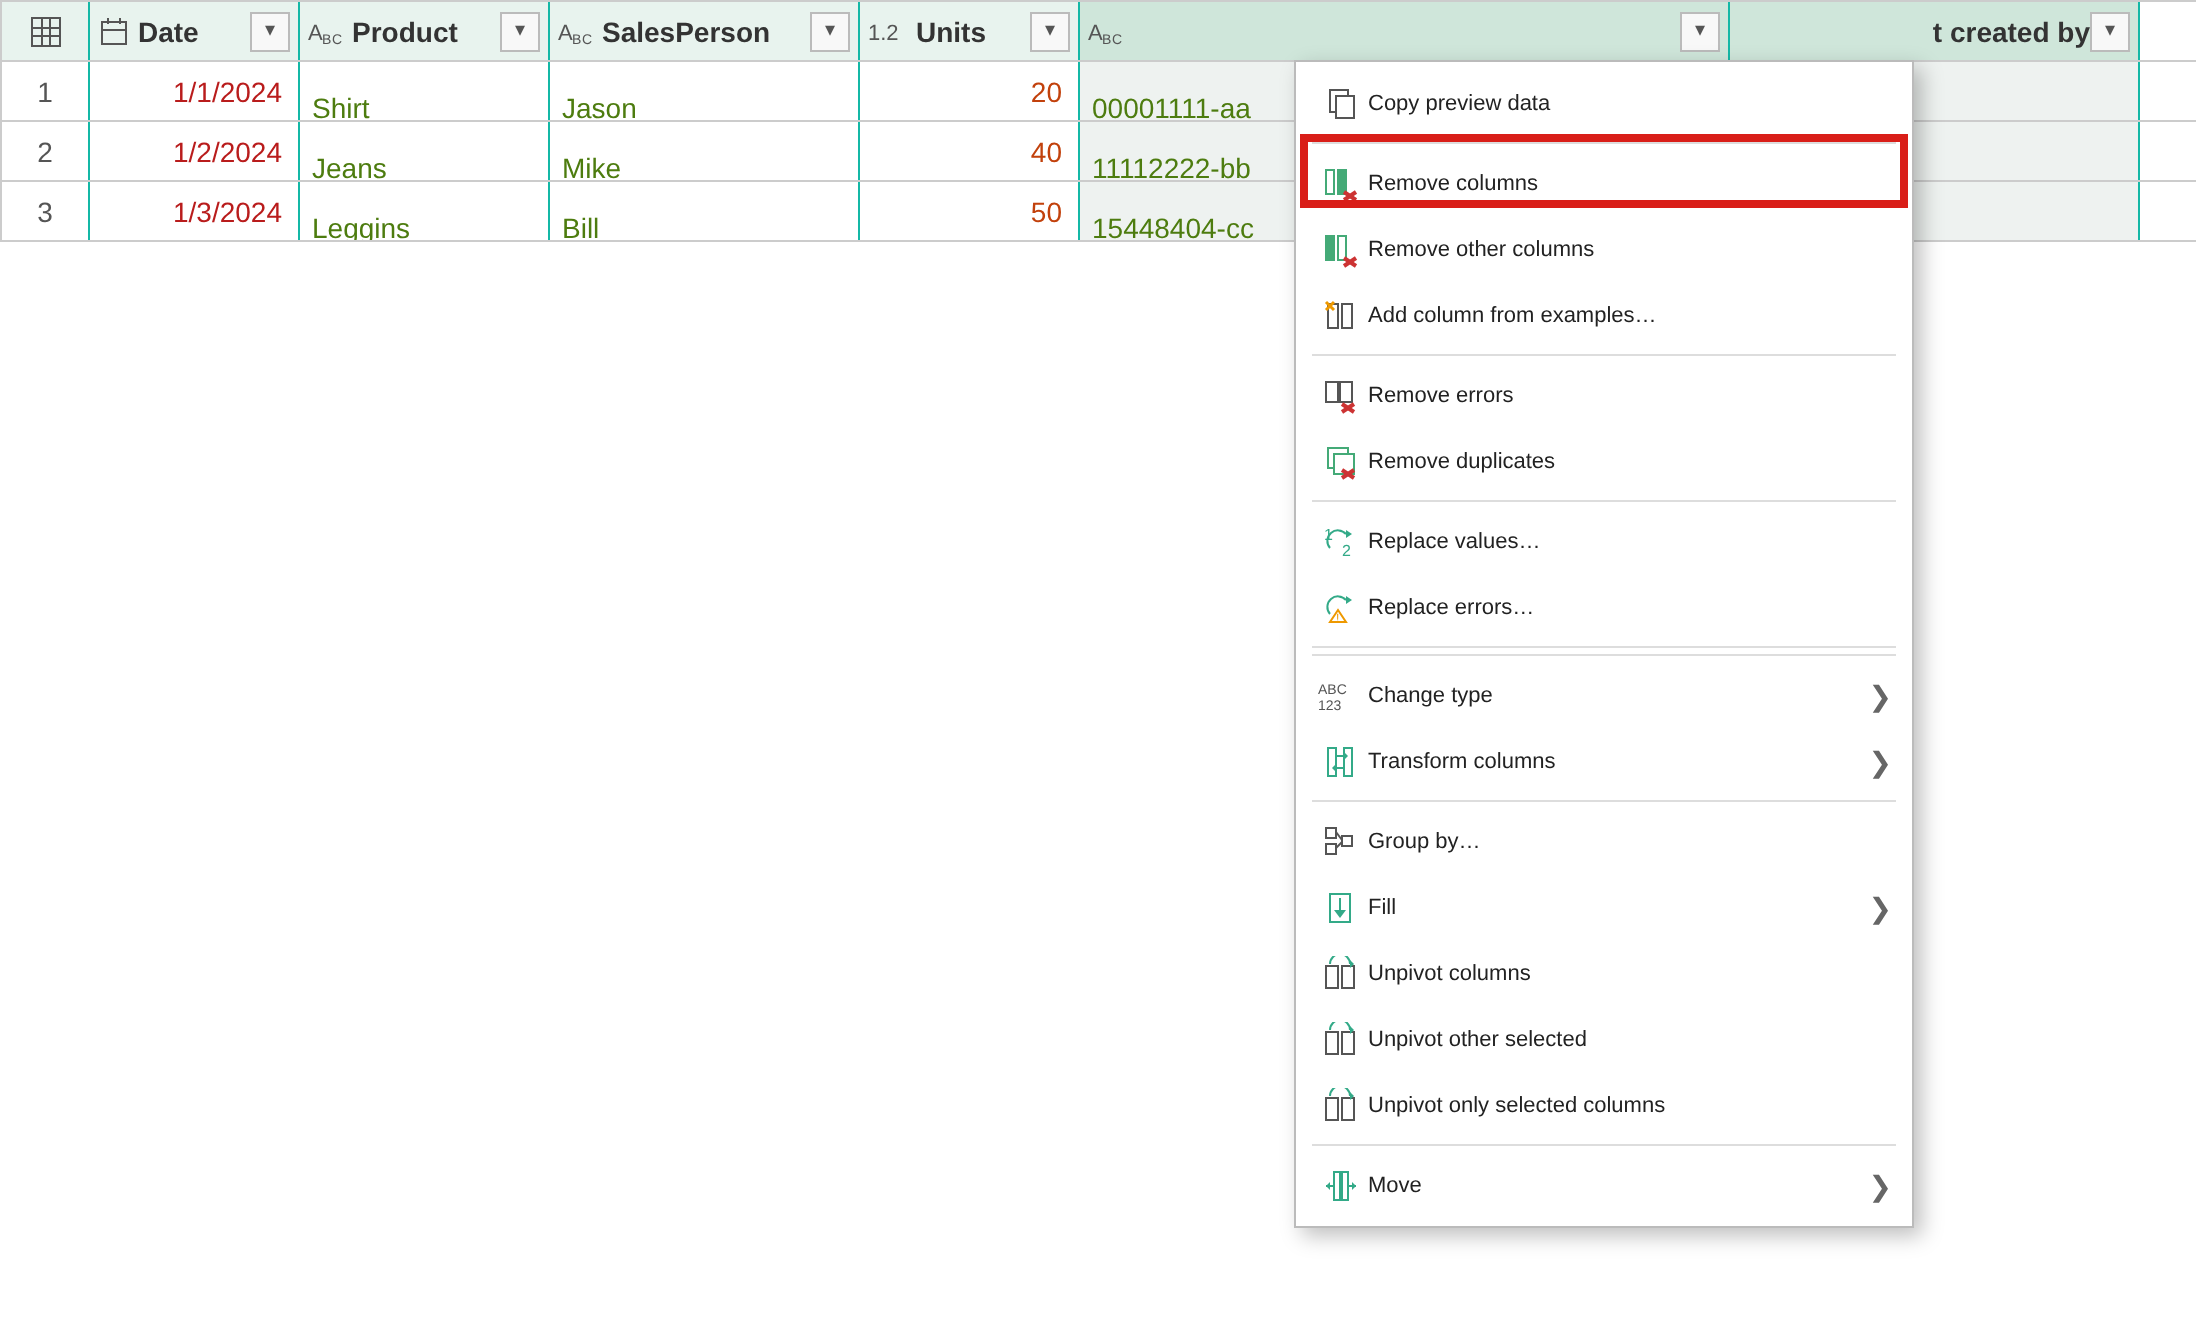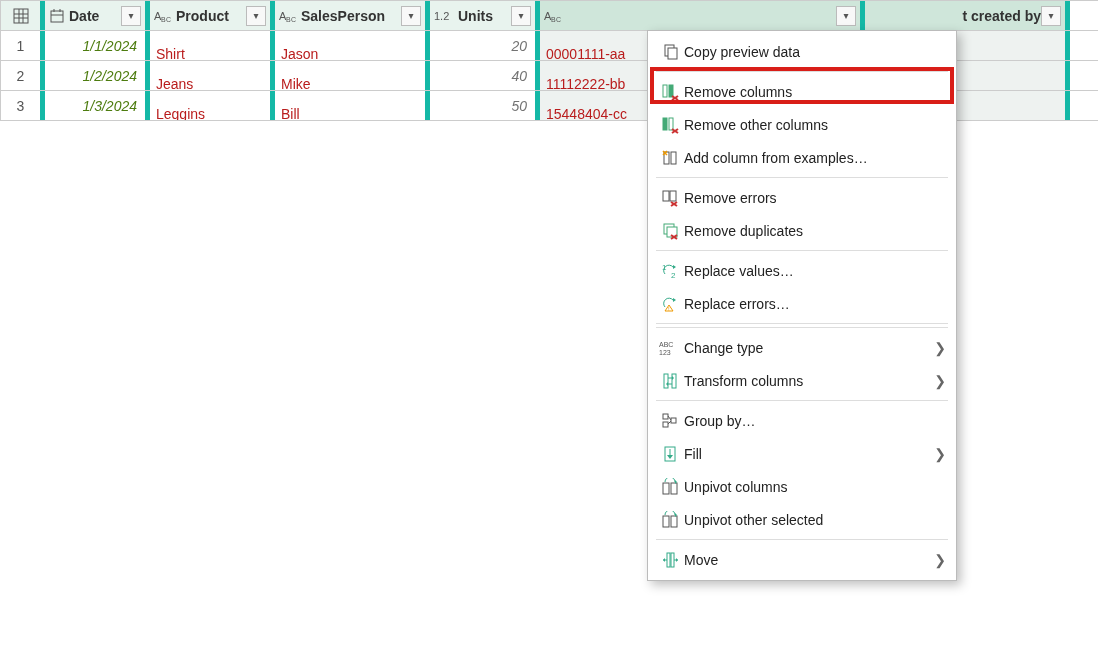"Date" .cell { border-right: 5px solid #14b8a6 -> 1px solid #14b8a6 }
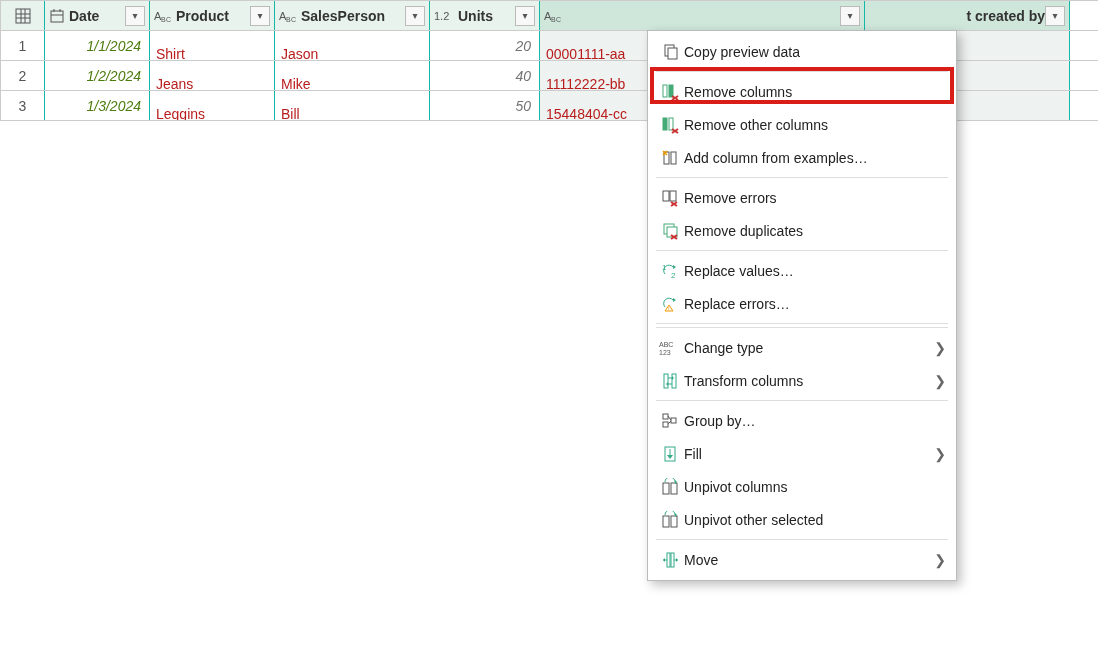"1/1/2024" .date-val { color: #4d7c0f -> #b91c1c; font-style: italic -> none }
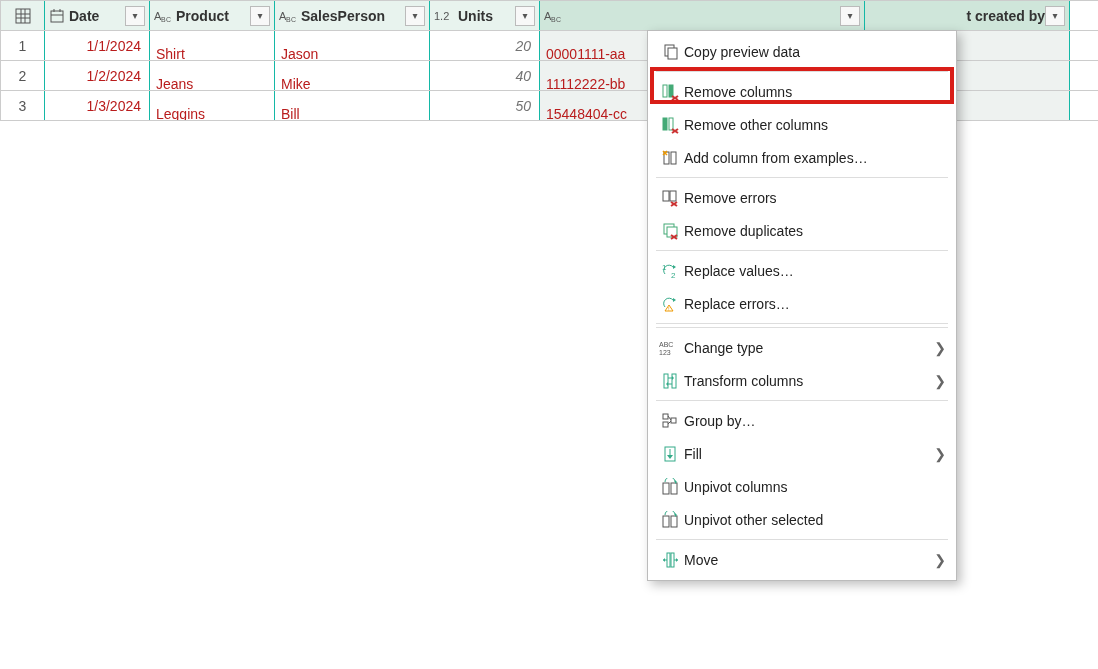"Shirt" .text-val { color: #b91c1c -> #4d7c0f }
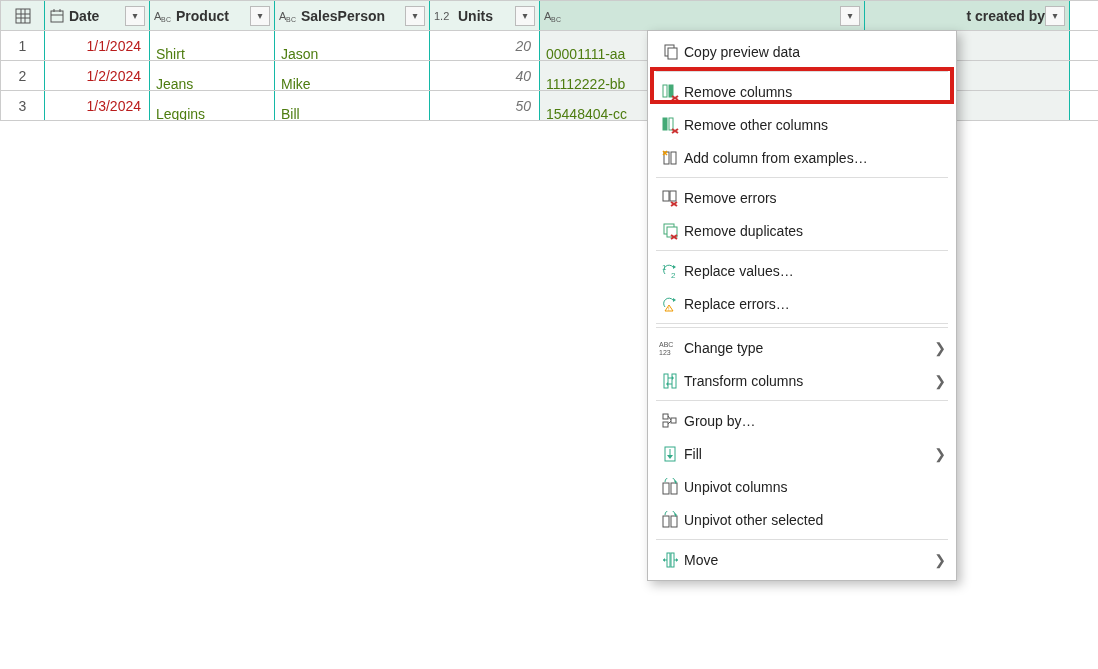"20" .num-val { color: #737373 -> #c2410c; font-style: italic -> none }
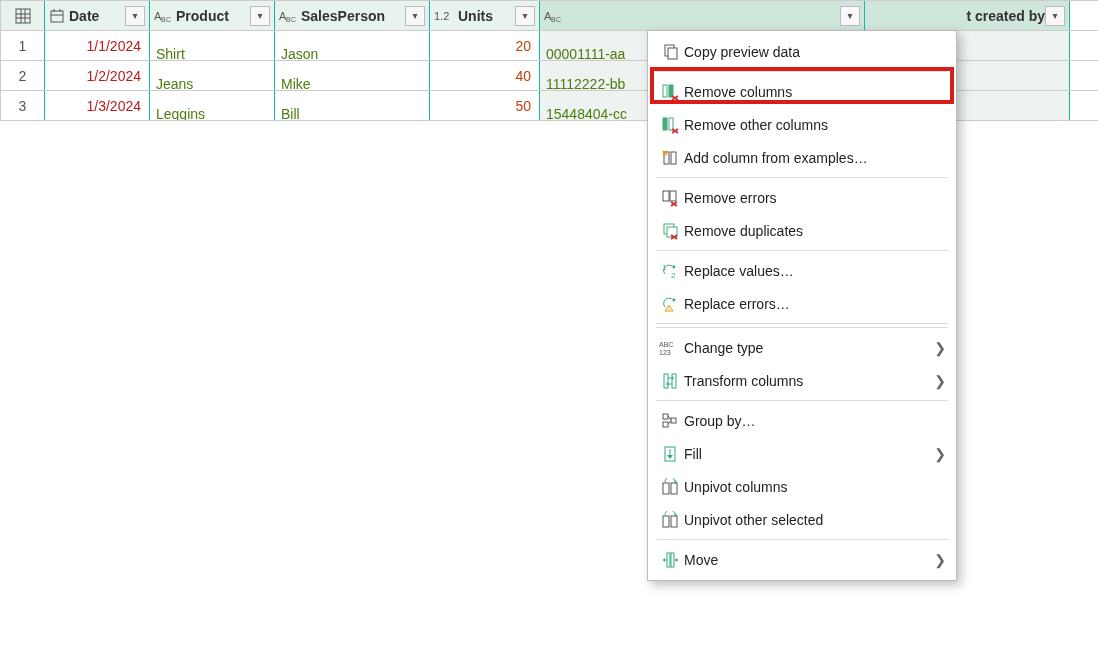"Copy preview data" .mi-label { font-size: 14px -> 11px }
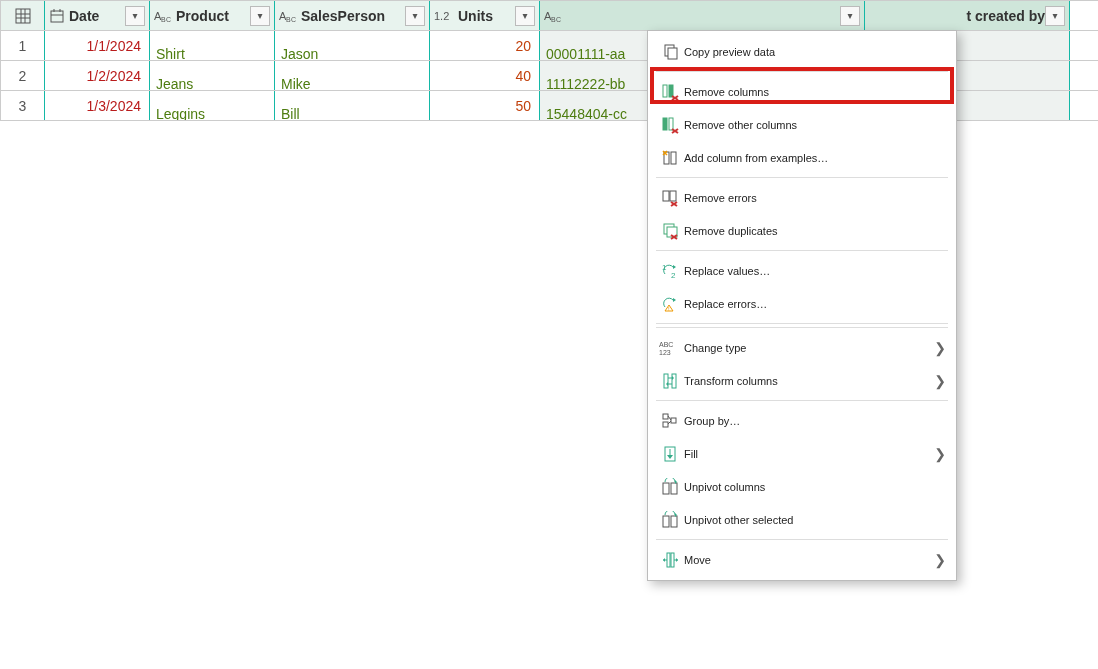"Unpivot only selected columns" div.menu-item { html: none -> <div> <span> <svg> <rect></rect> <rect></rect> <path></path> <polygon></polygon> </svg> </span> <span>Unpivot only selected columns</span> </div> }
